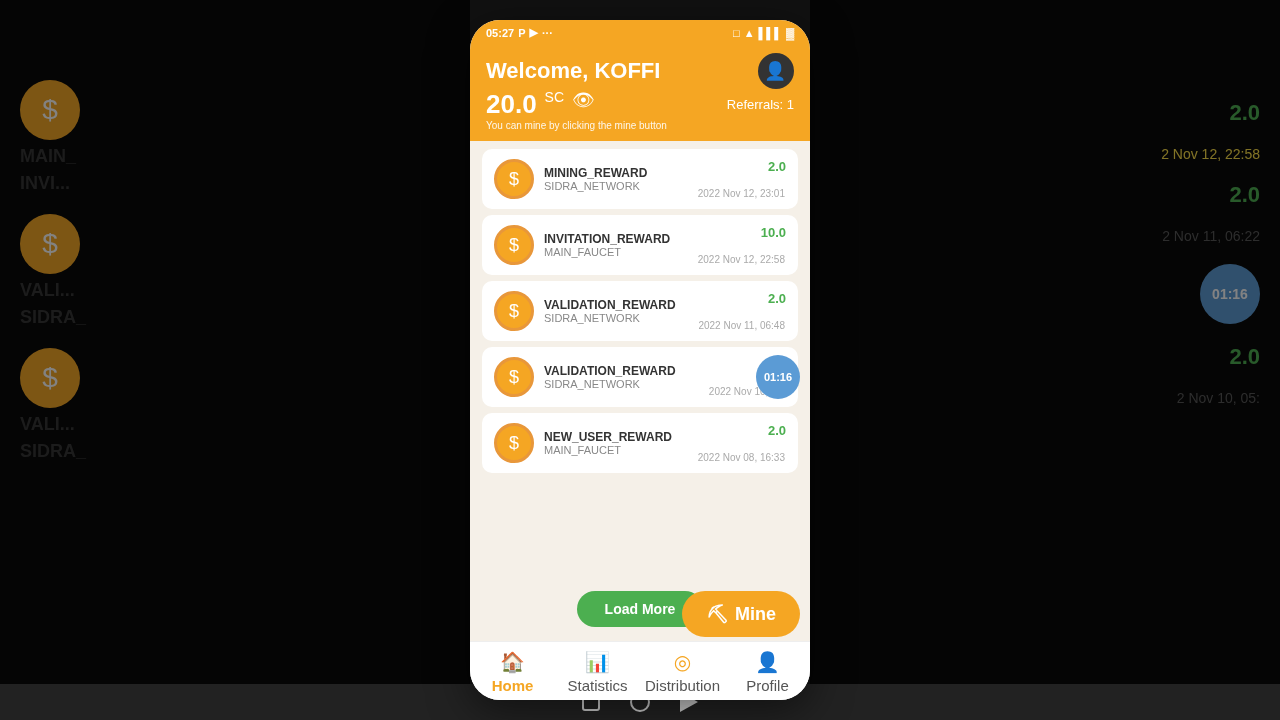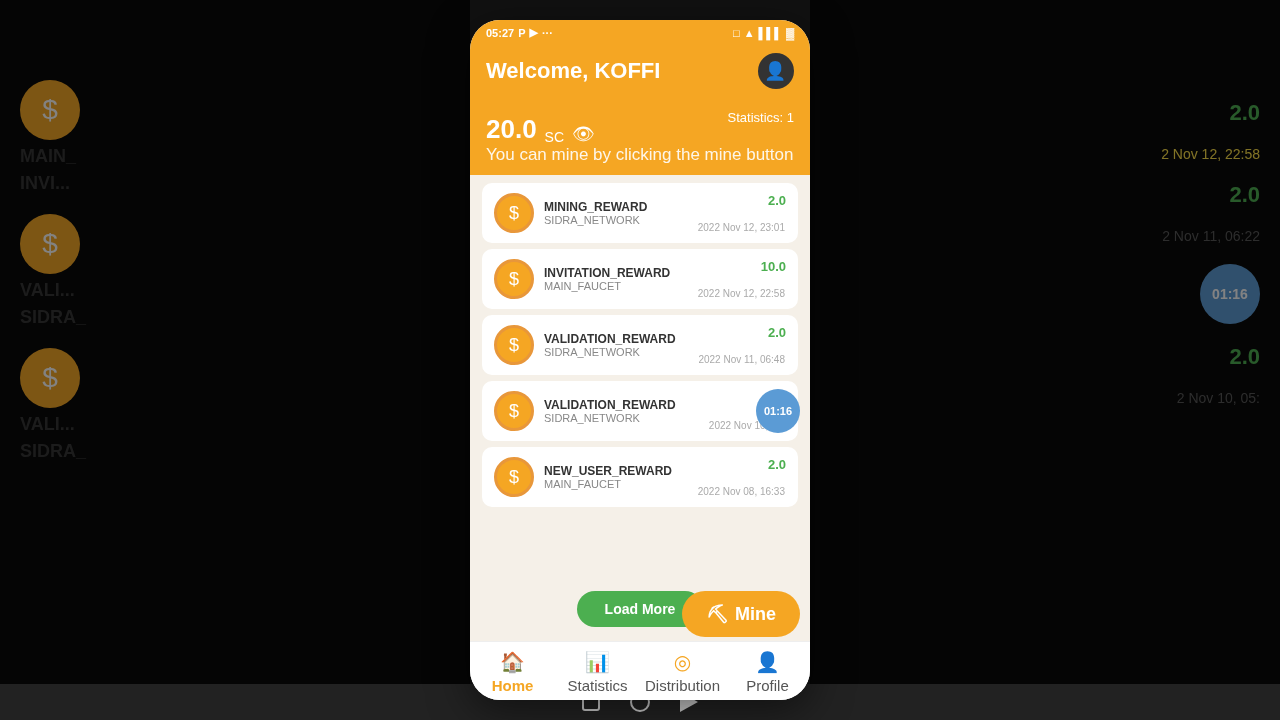"20.0" .balance-left { align-items: flex-end -> flex-start; margin-top: 25px -> none }
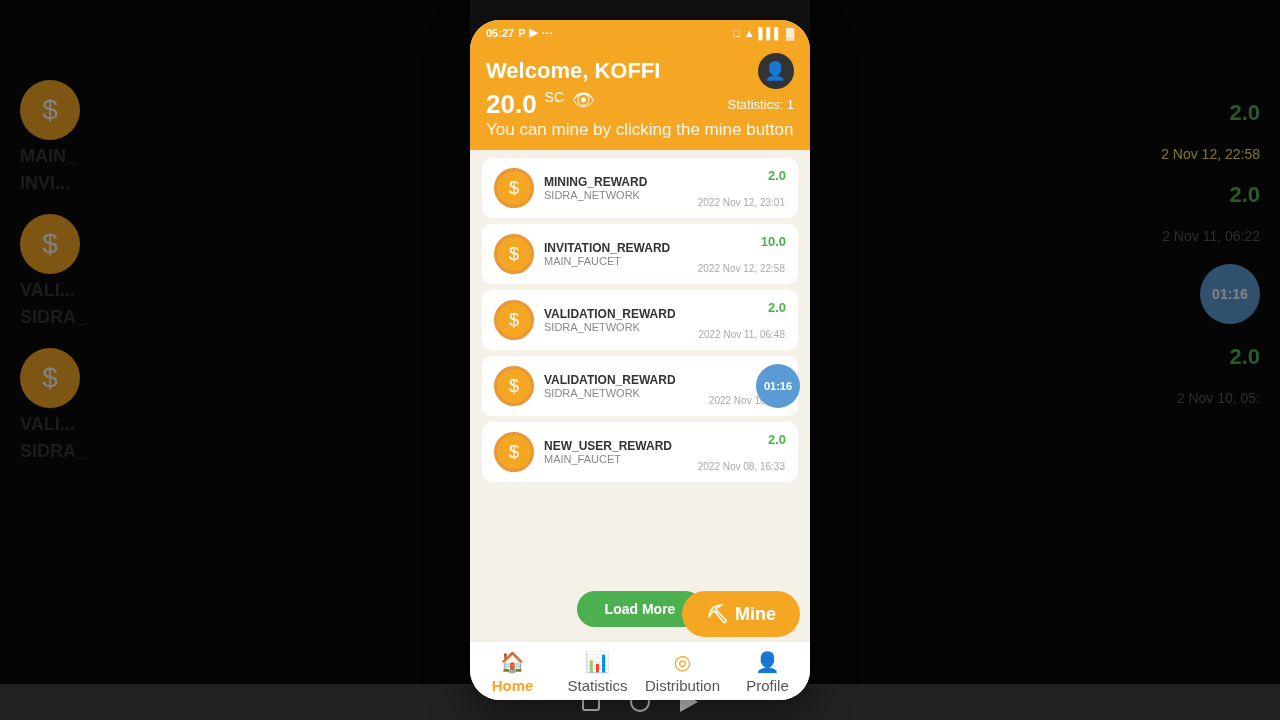"Statistics:" span { text: Statistics -> Referrals }
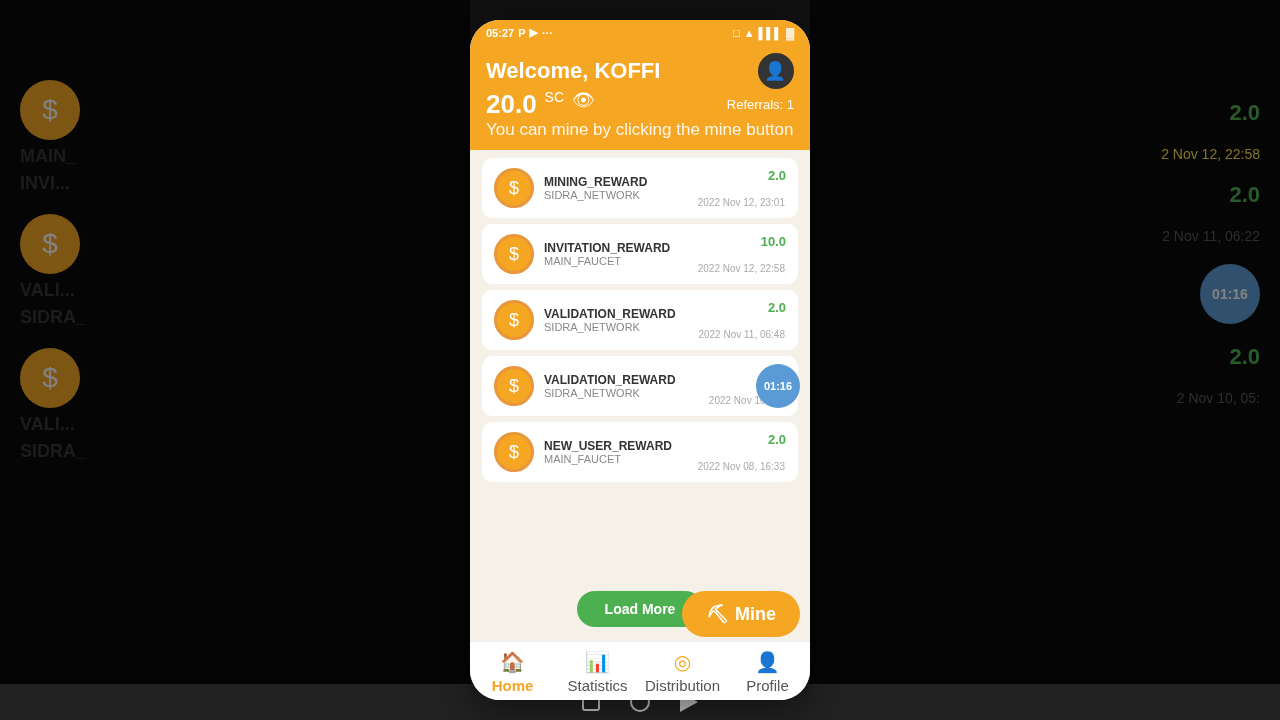"You can mine by clicking" .mine-hint { font-size: 17px -> 10px }
